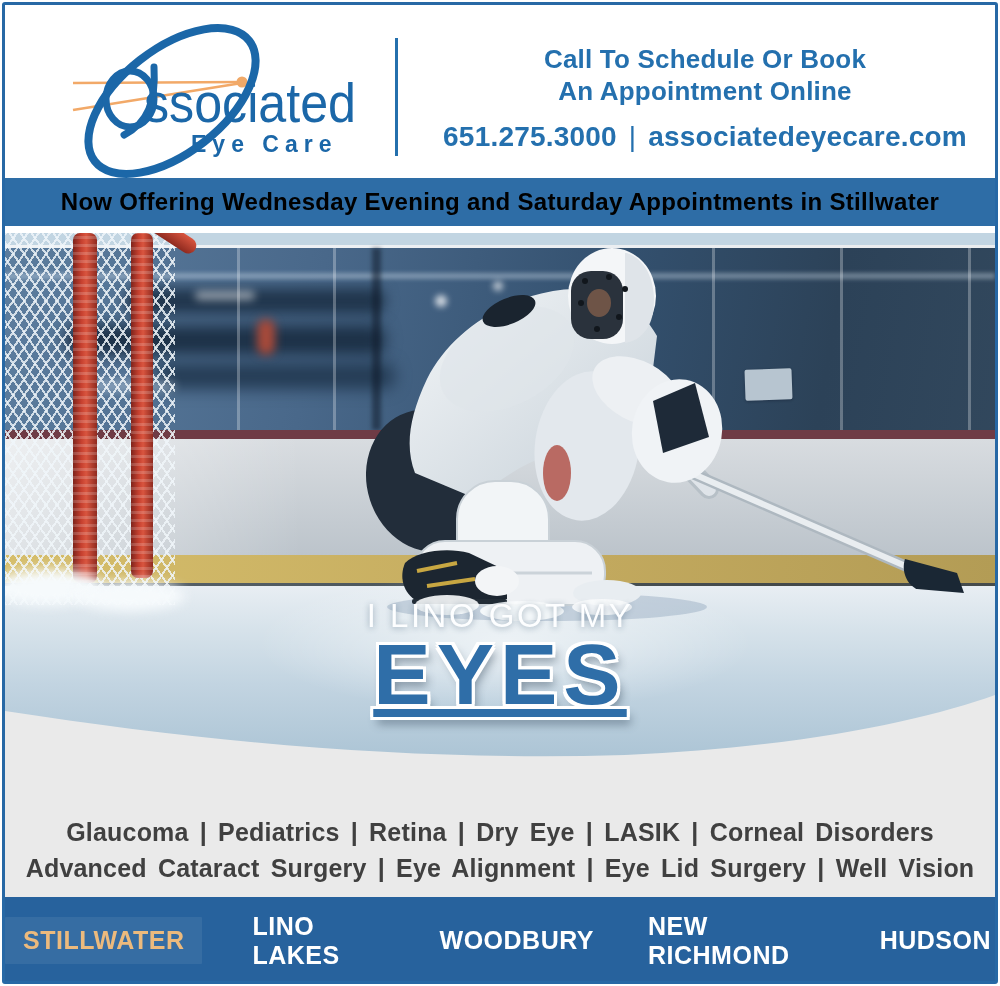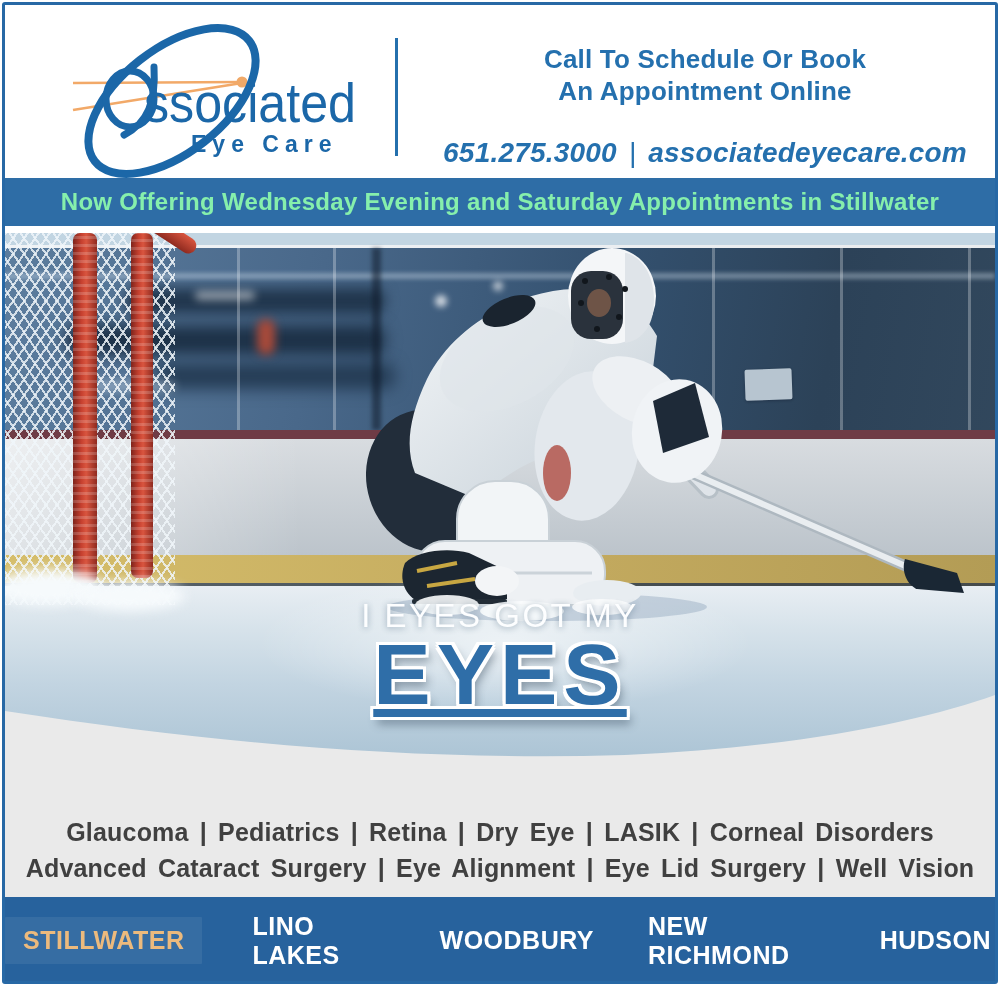"651.275.3000 | associatedeyecare.com" .phone-line { font-style: italic -> none; margin-top: 30px -> 14px }
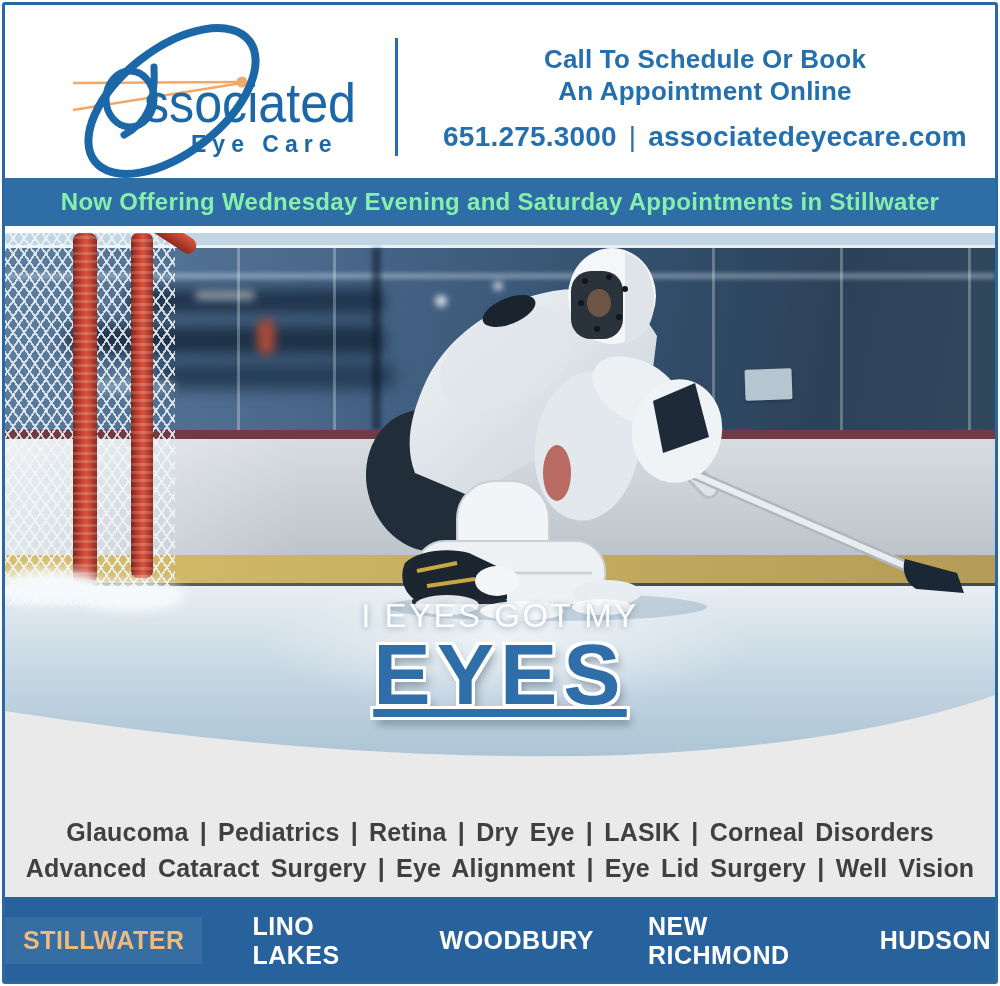"Now Offering Wednesday Evening and" .banner span { color: #86efac -> #000000 }
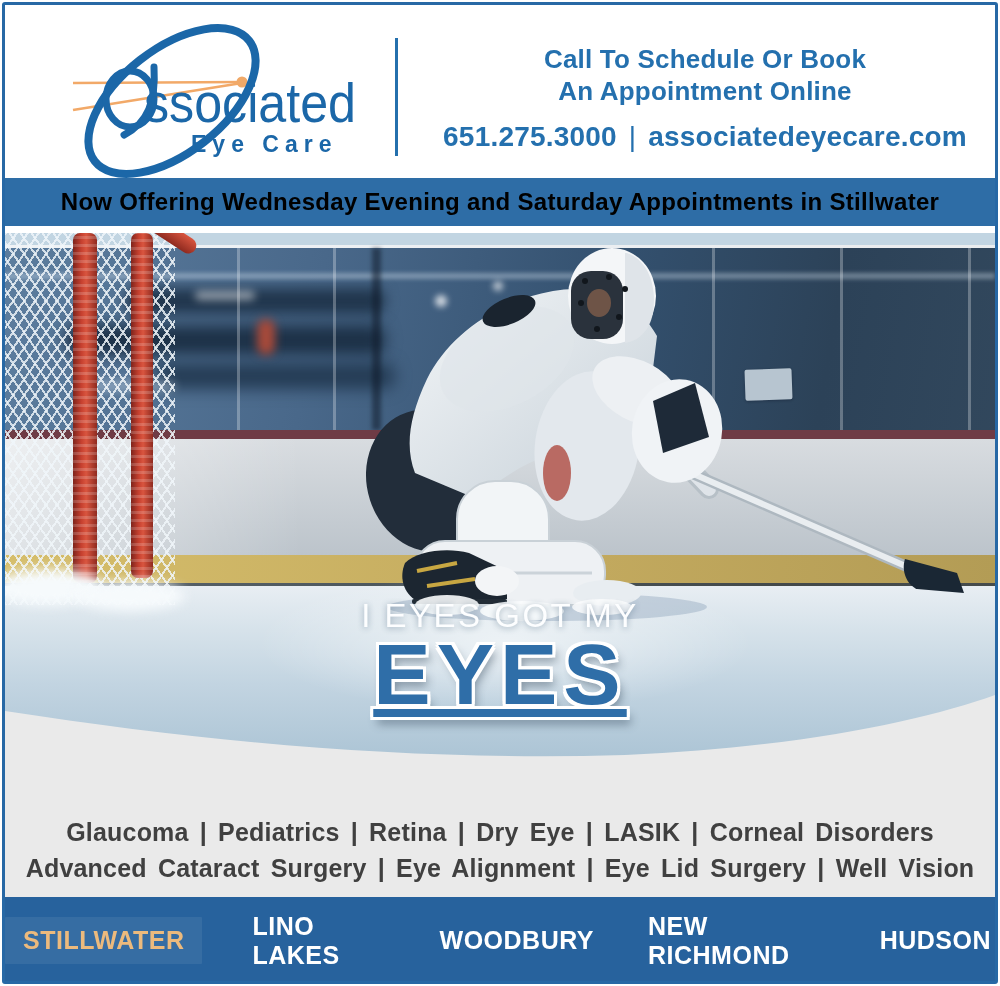"I EYES GOT MY" div.overlay { text: EYES -> LINO }
